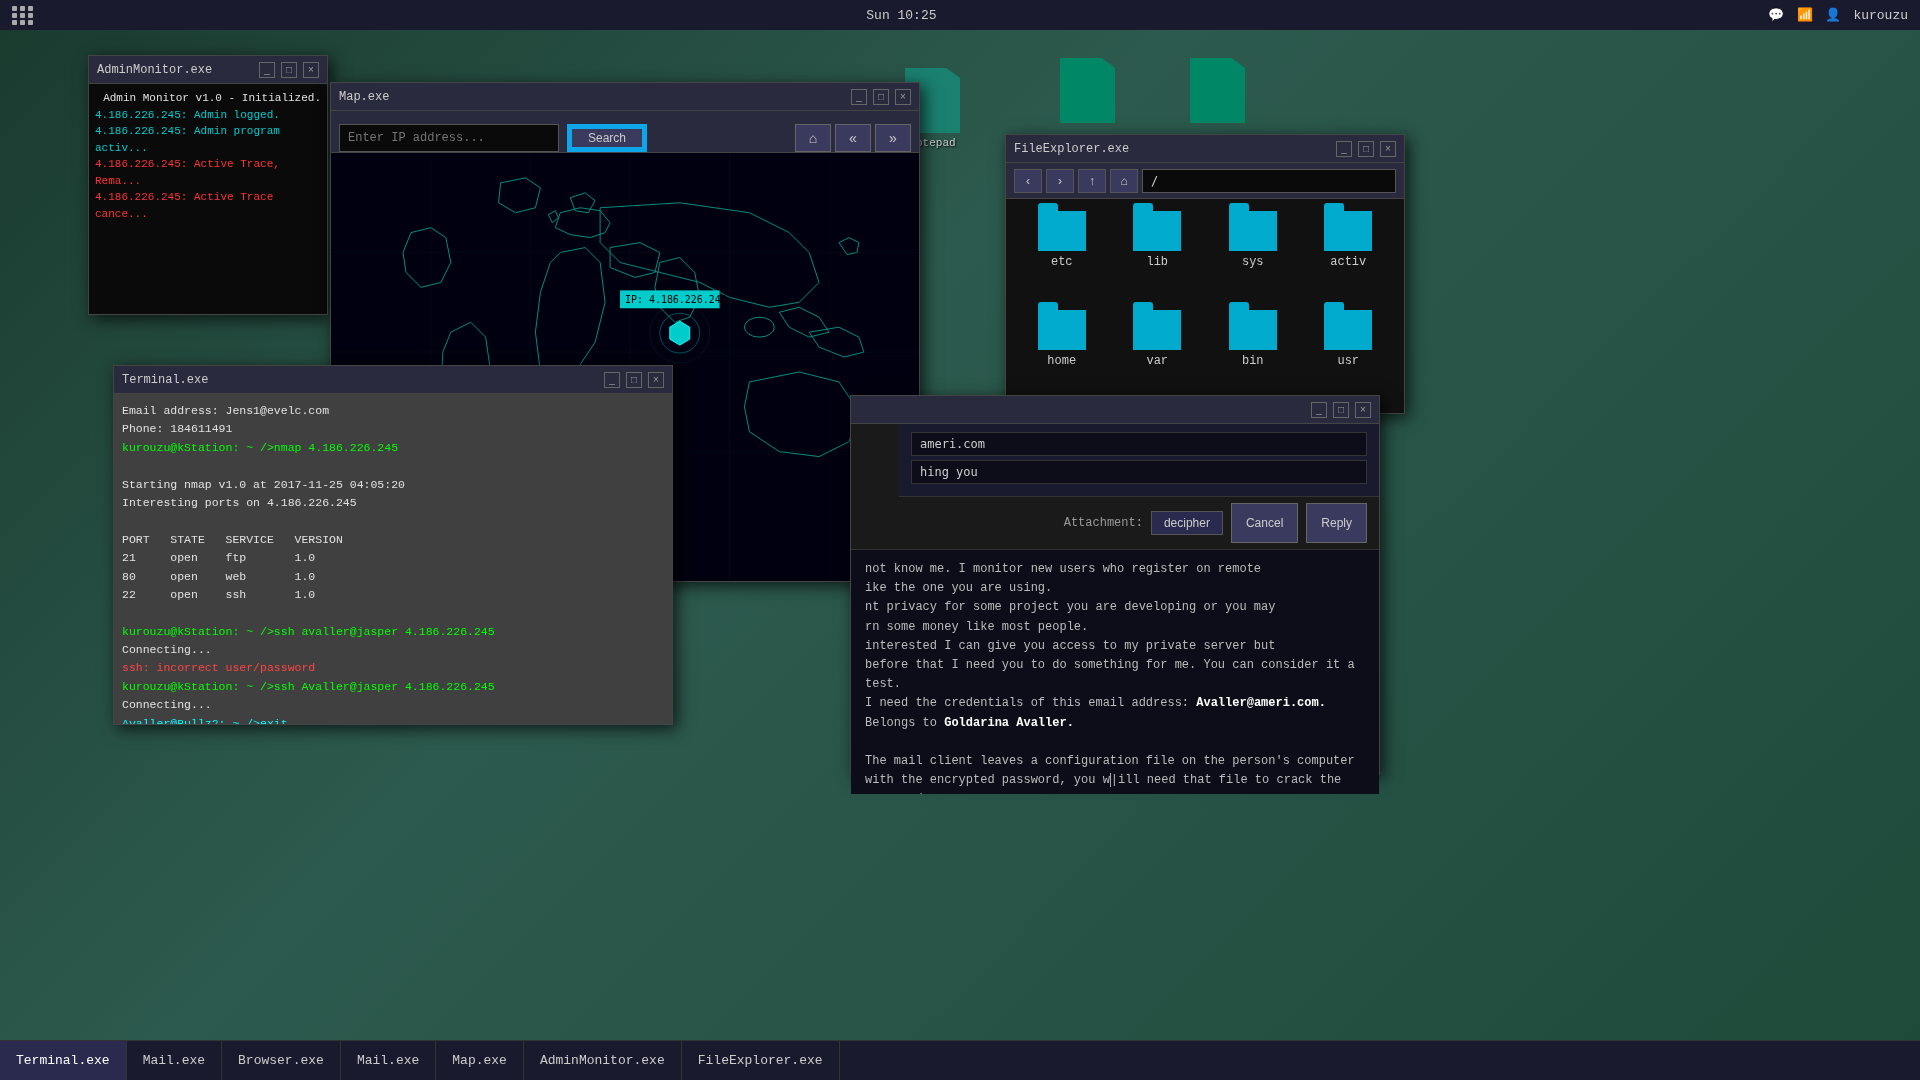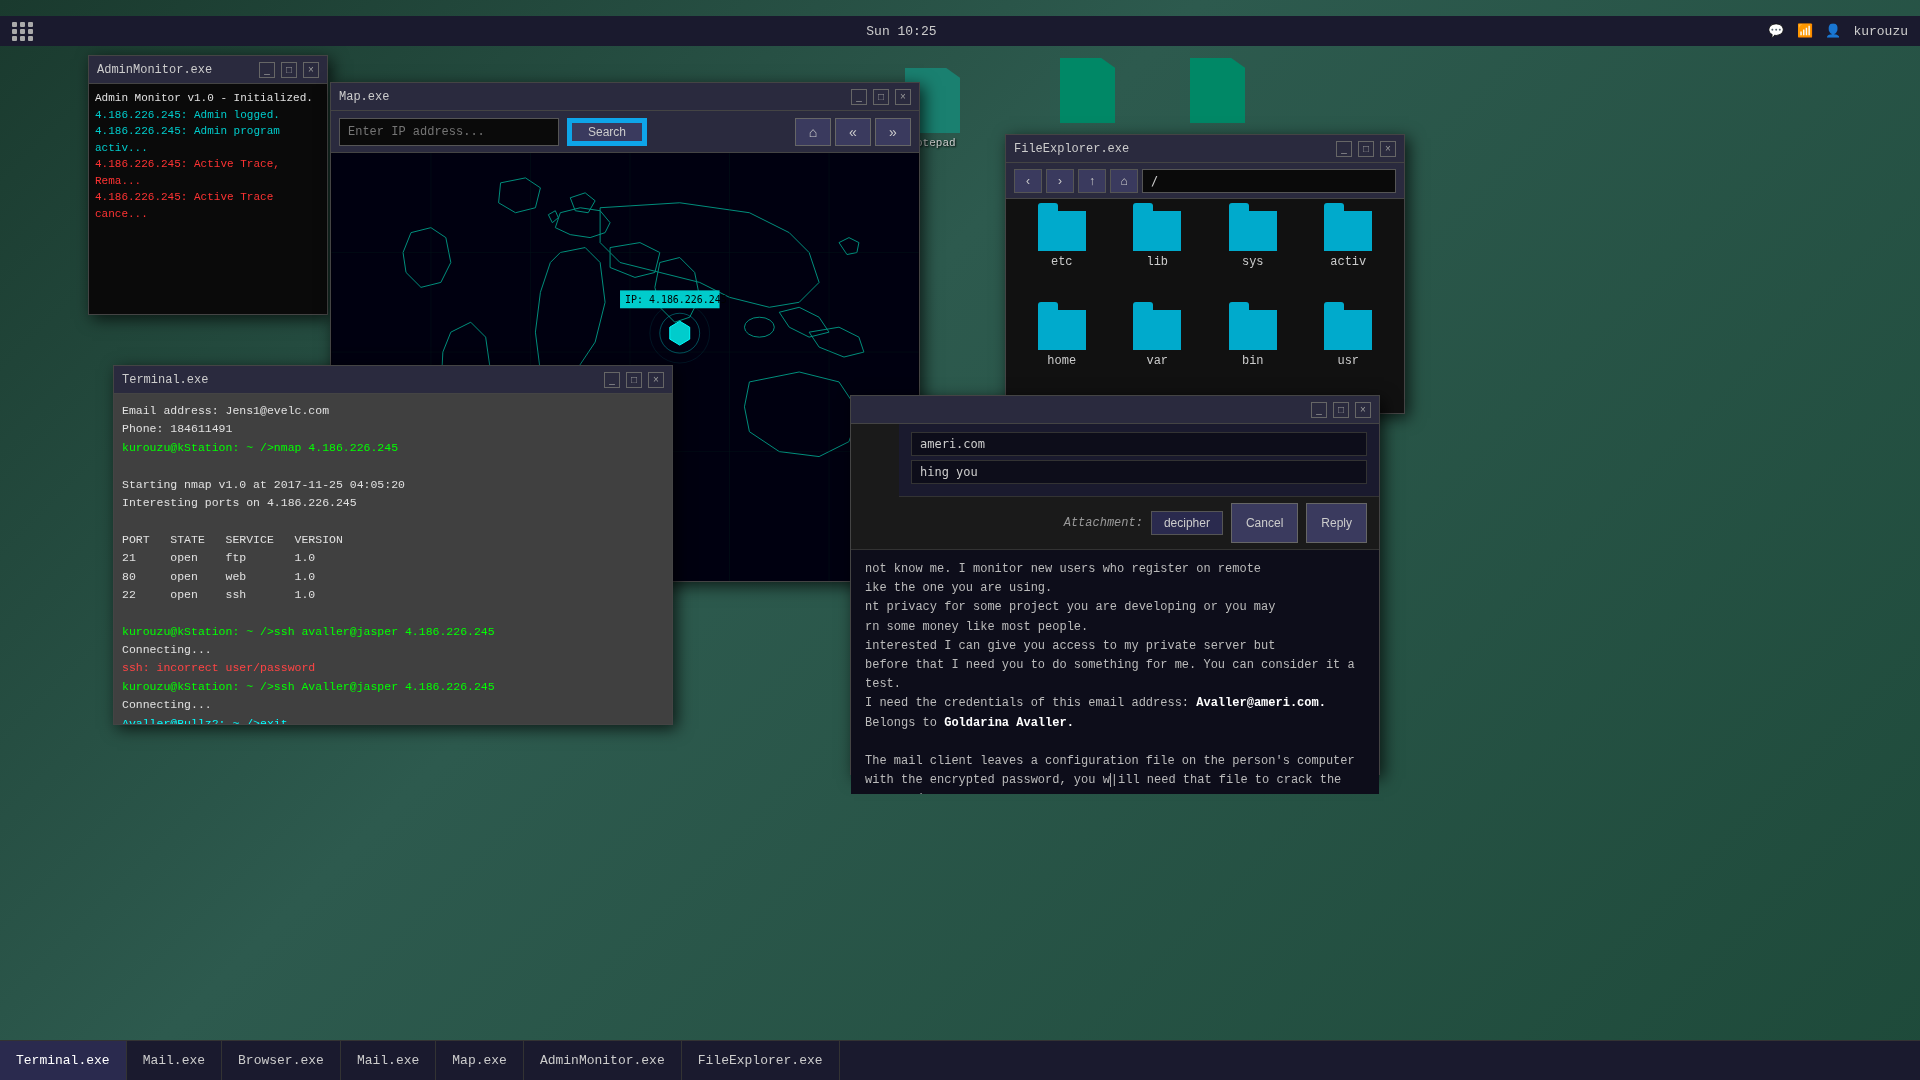"Sun 10:25" .topbar { top: 16px -> 0 }
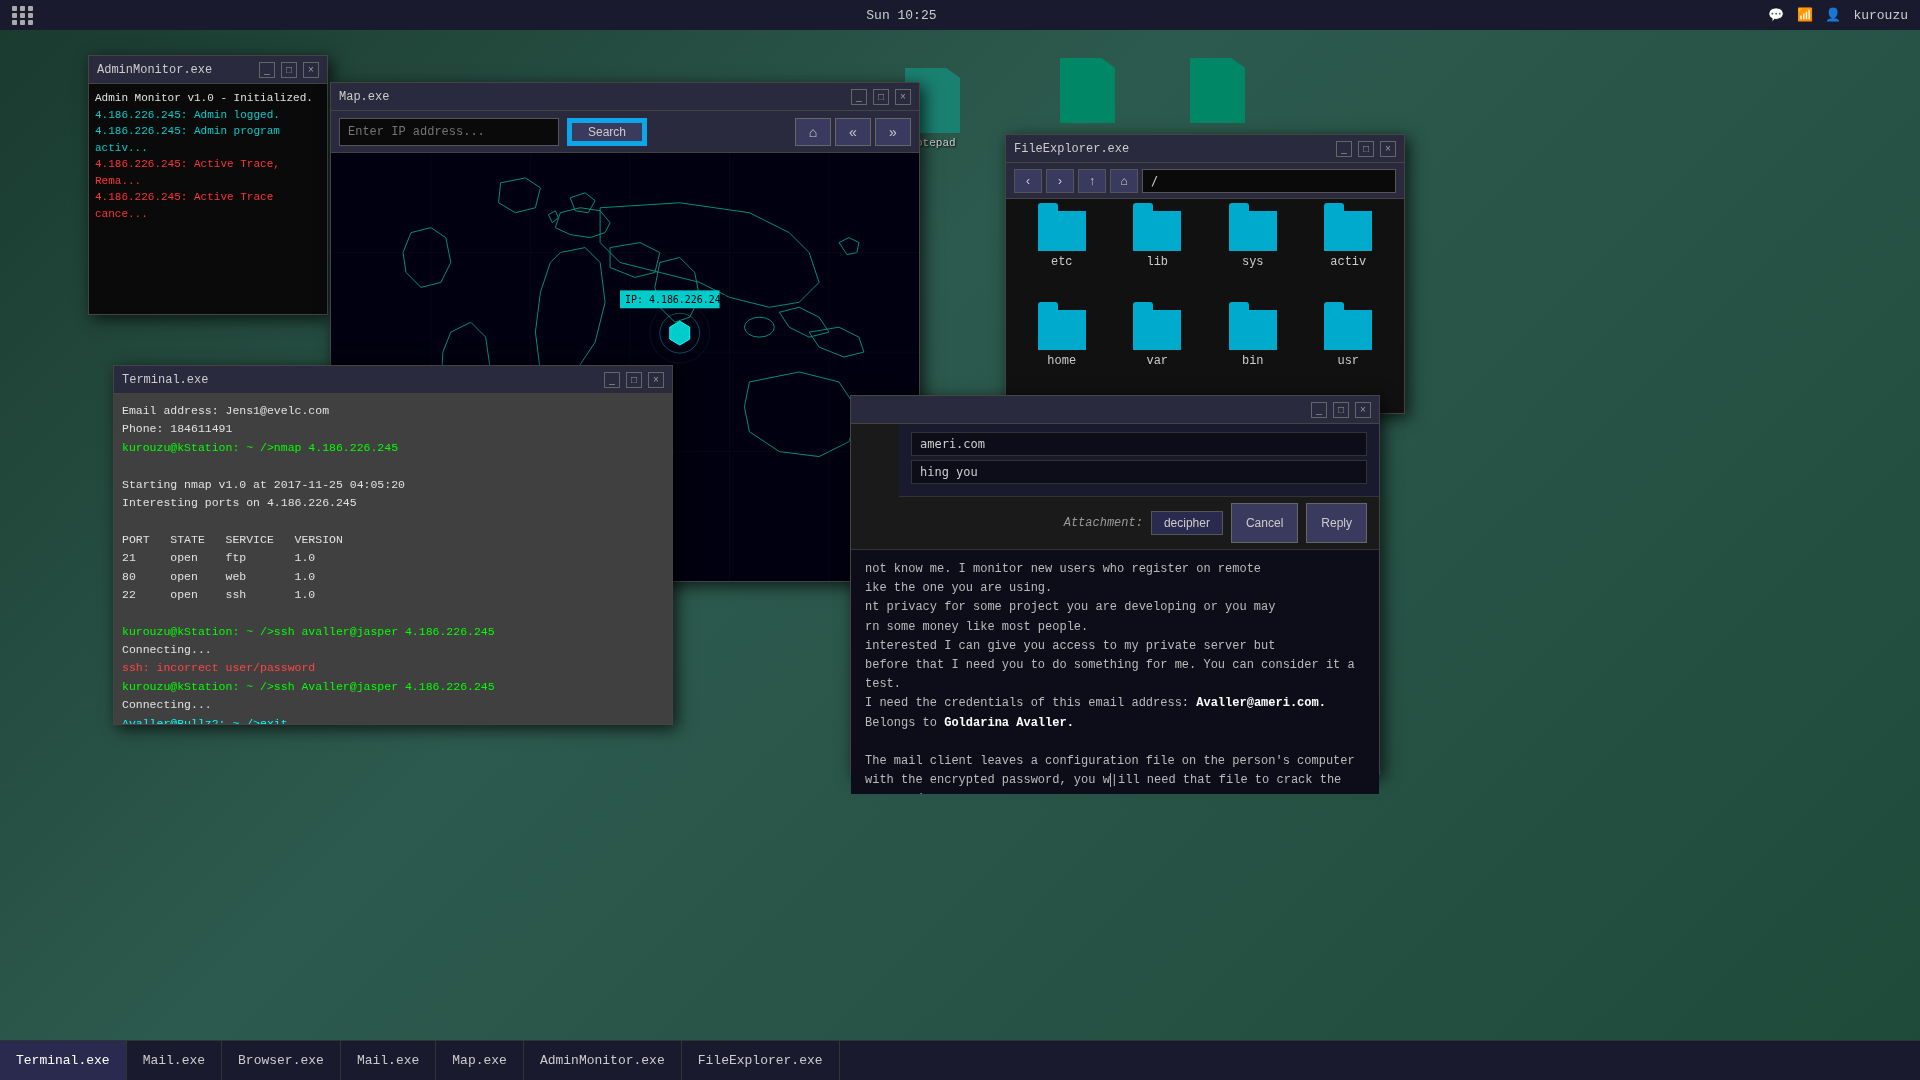"Admin Monitor v1.0 - Initialized." .a-white { text-align: none -> right }
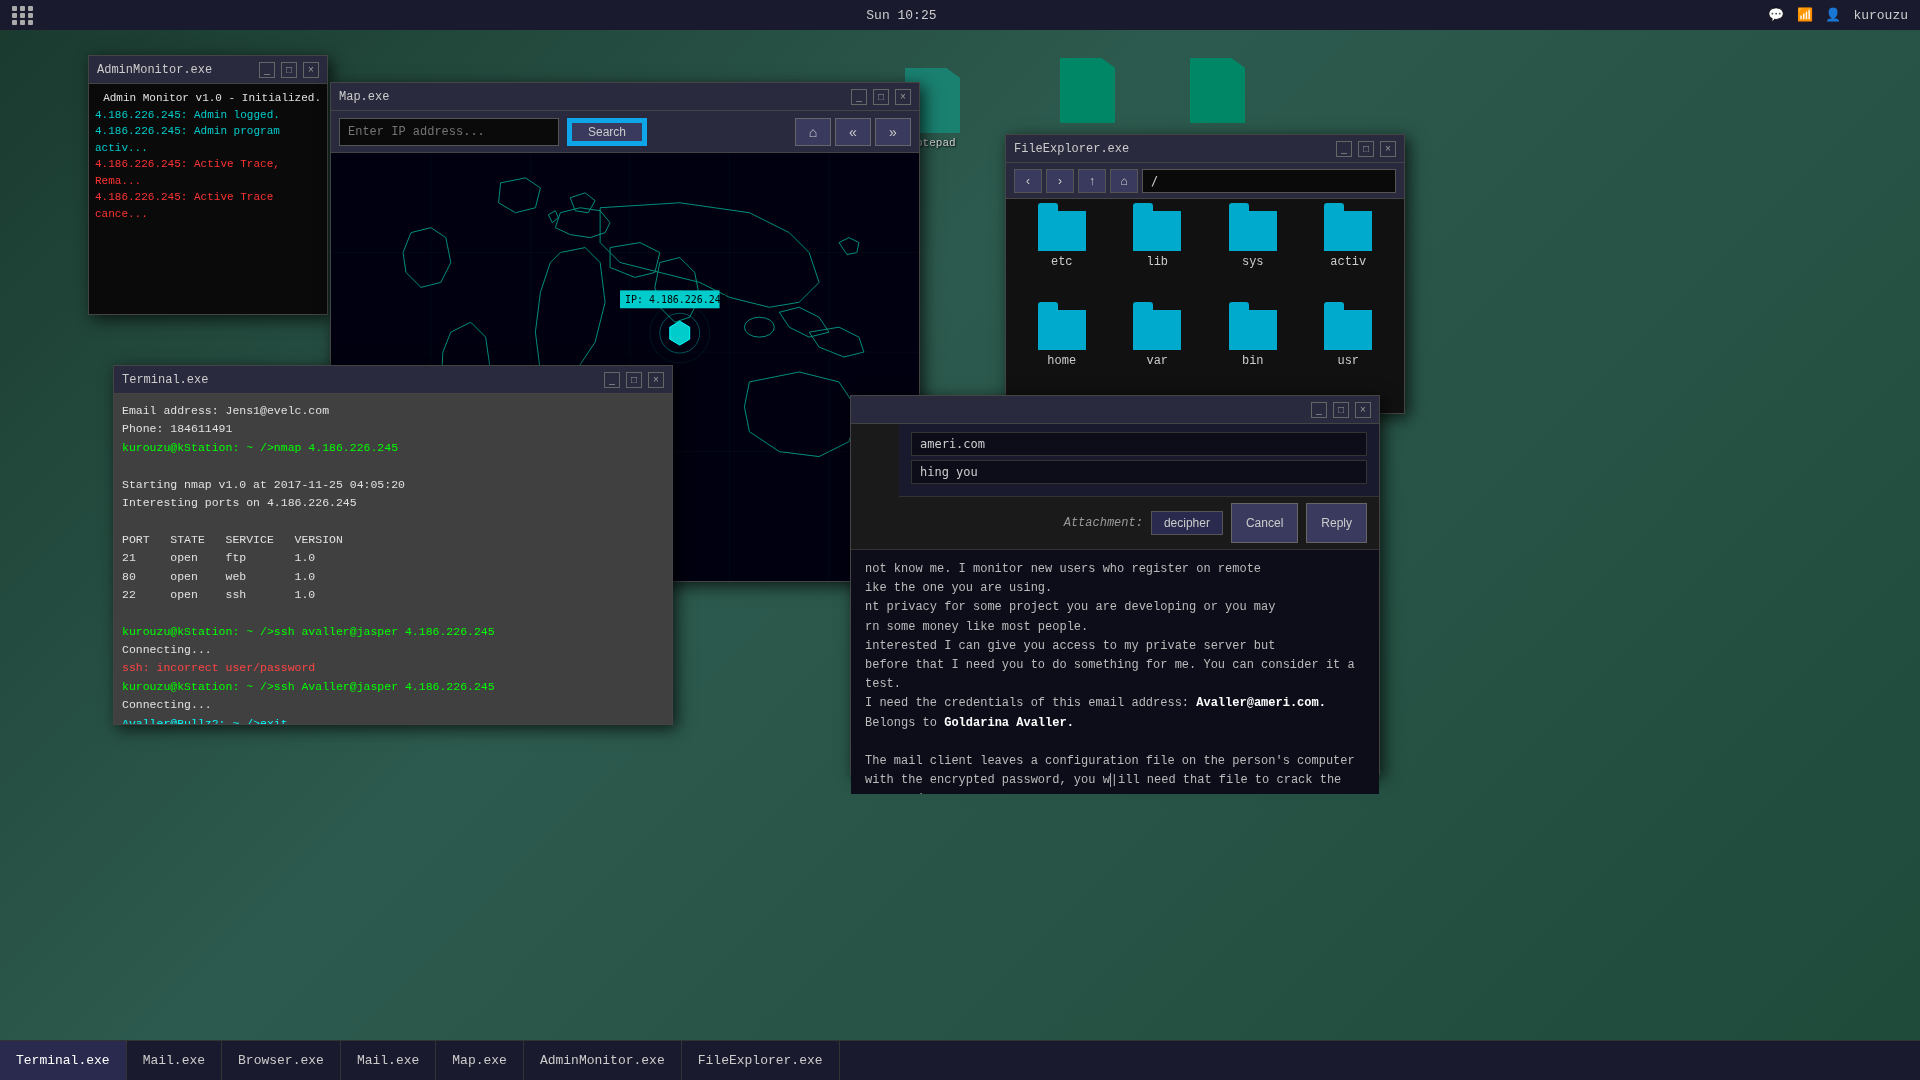"Enter IP address..." .map-toolbar { align-items: center -> flex-end }
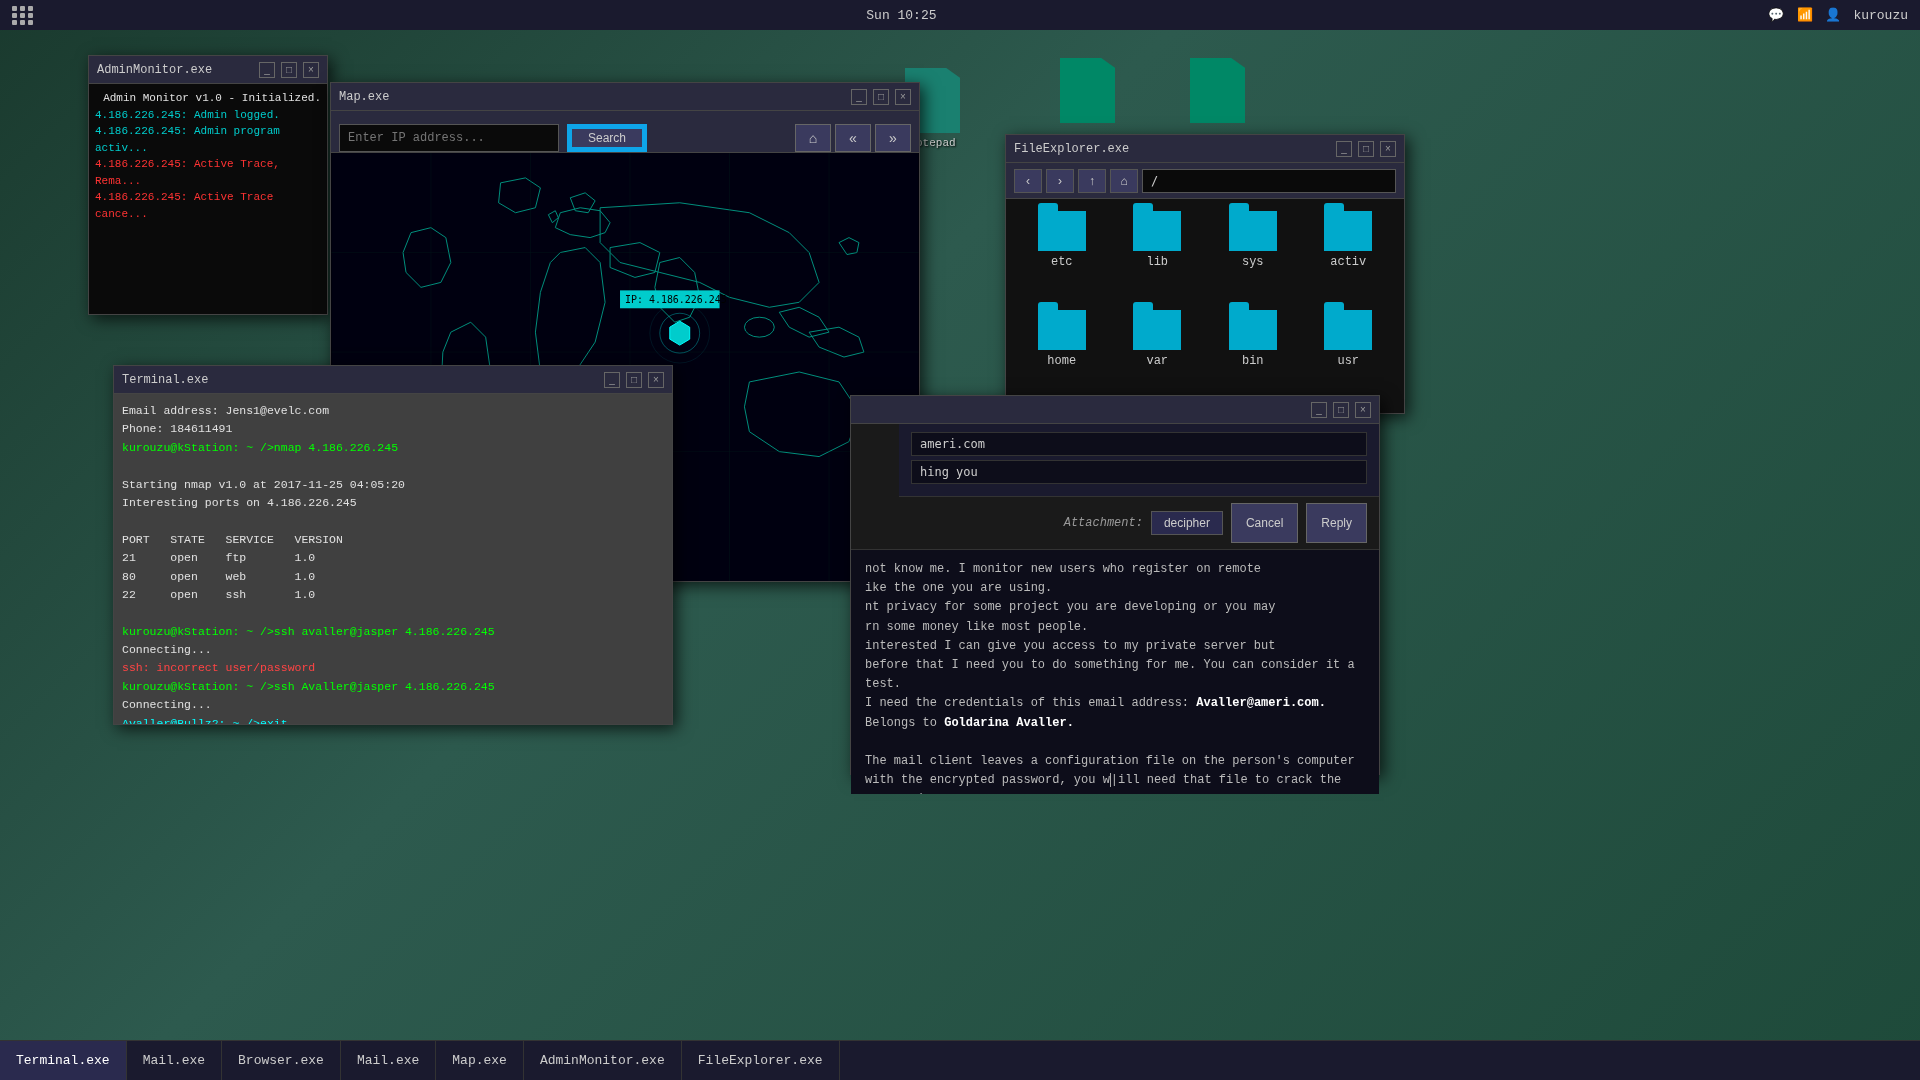"Attachment:" .mail-attachment-label { font-style: italic -> none }
